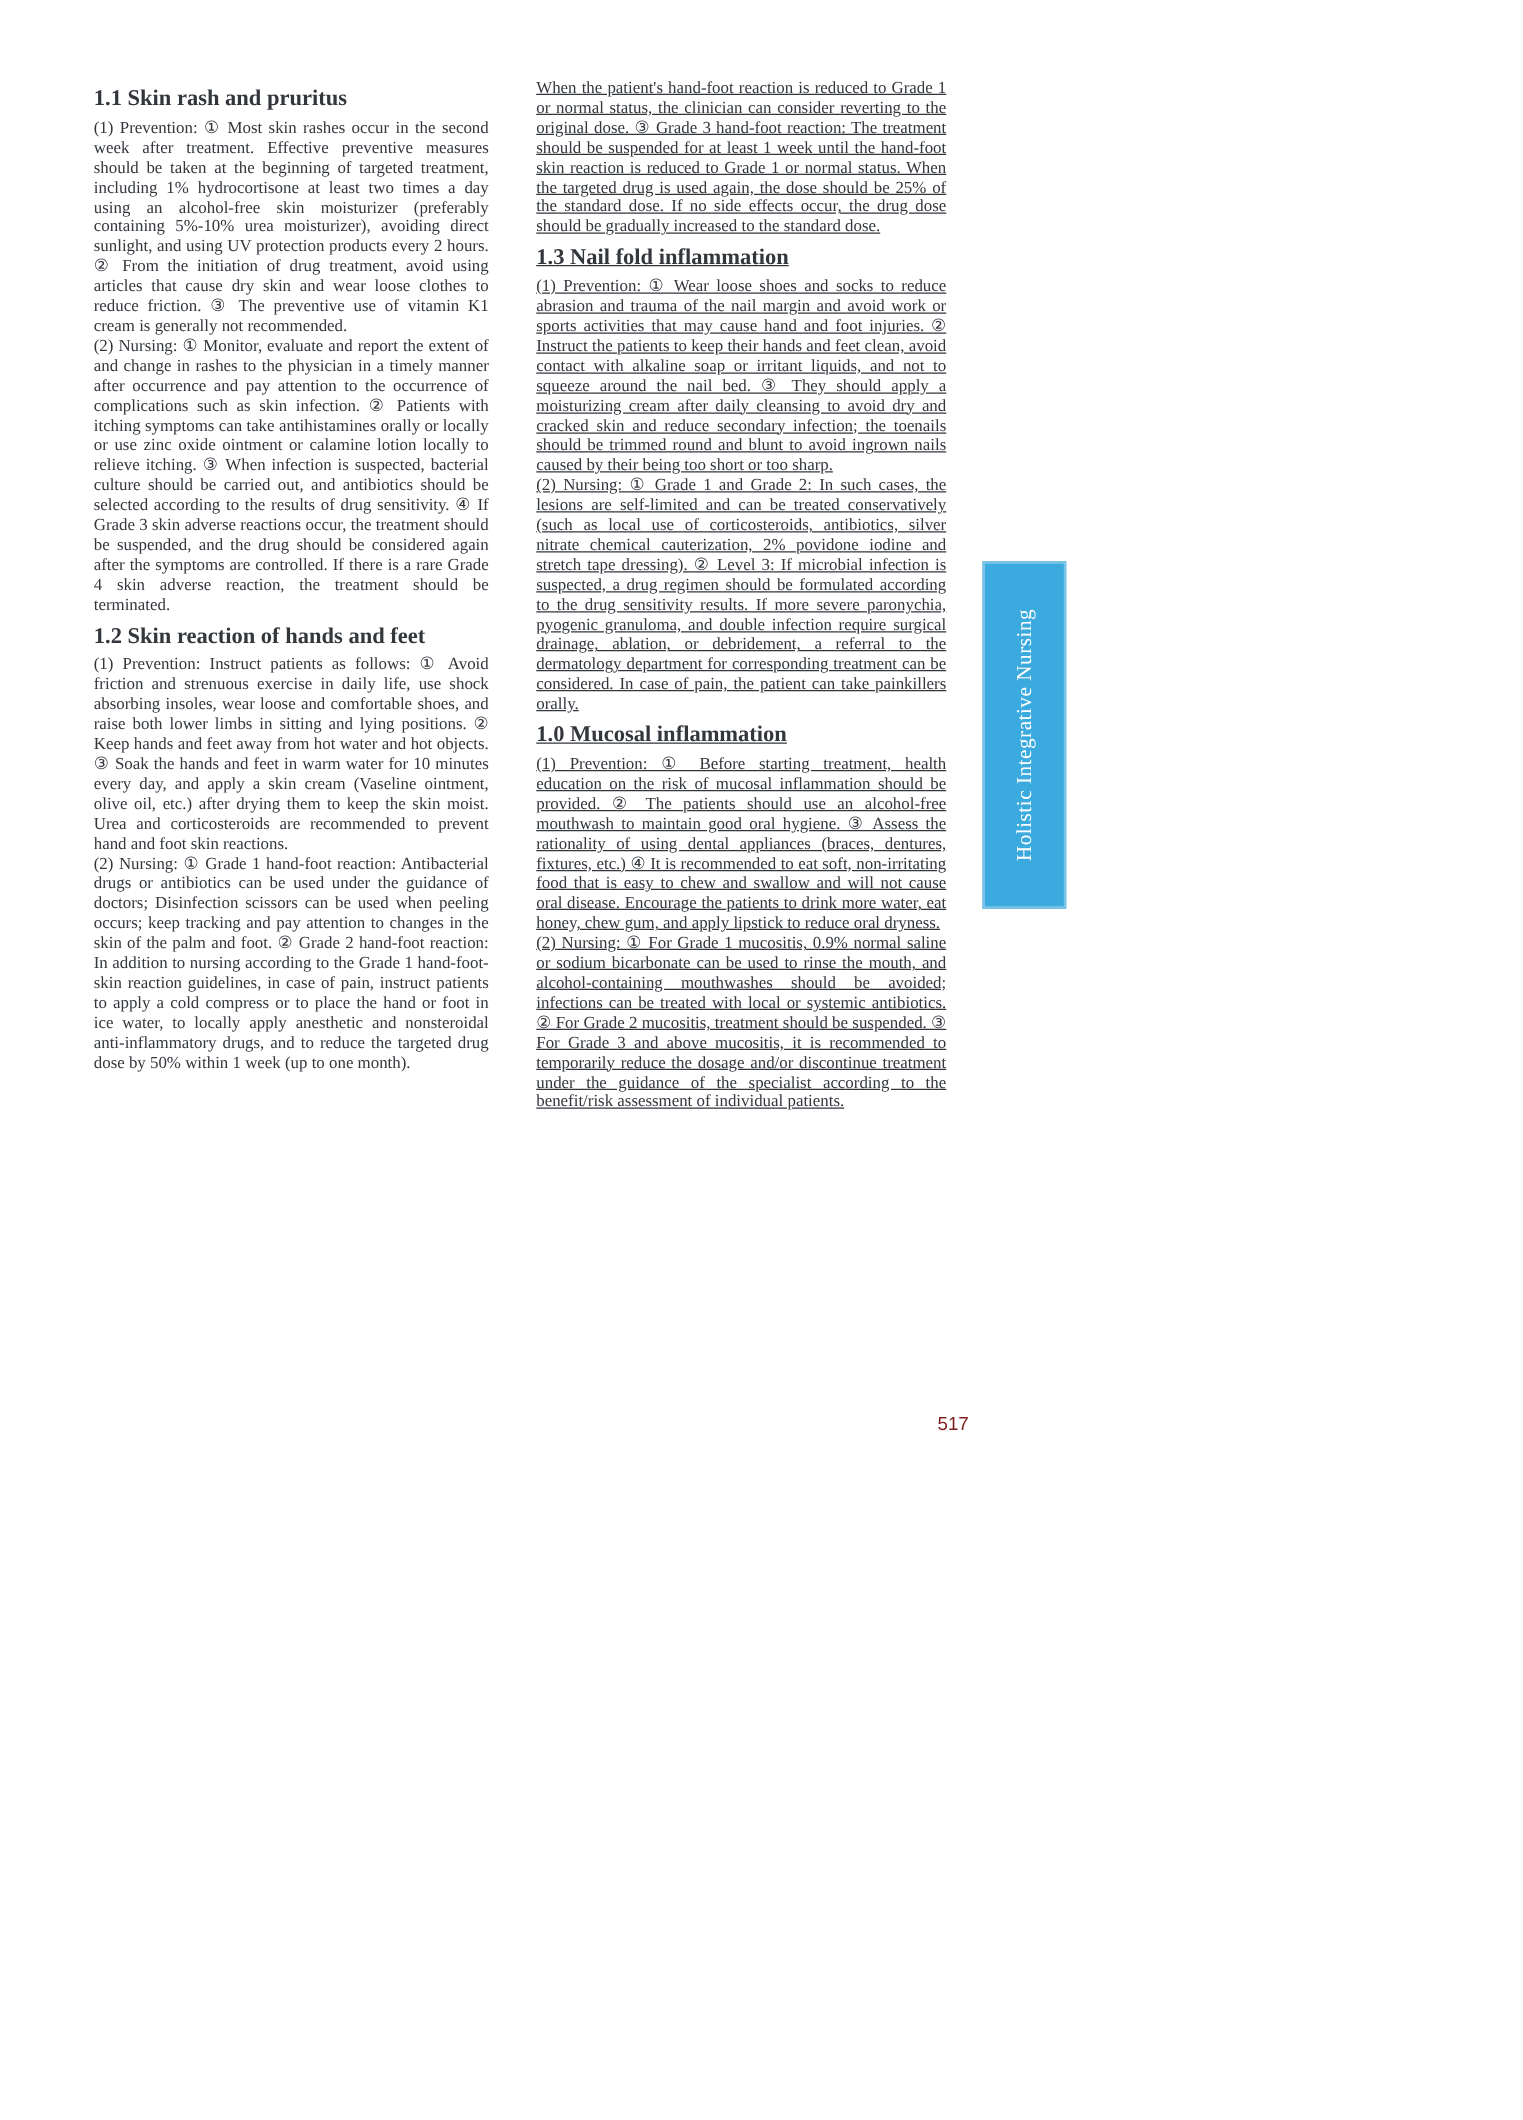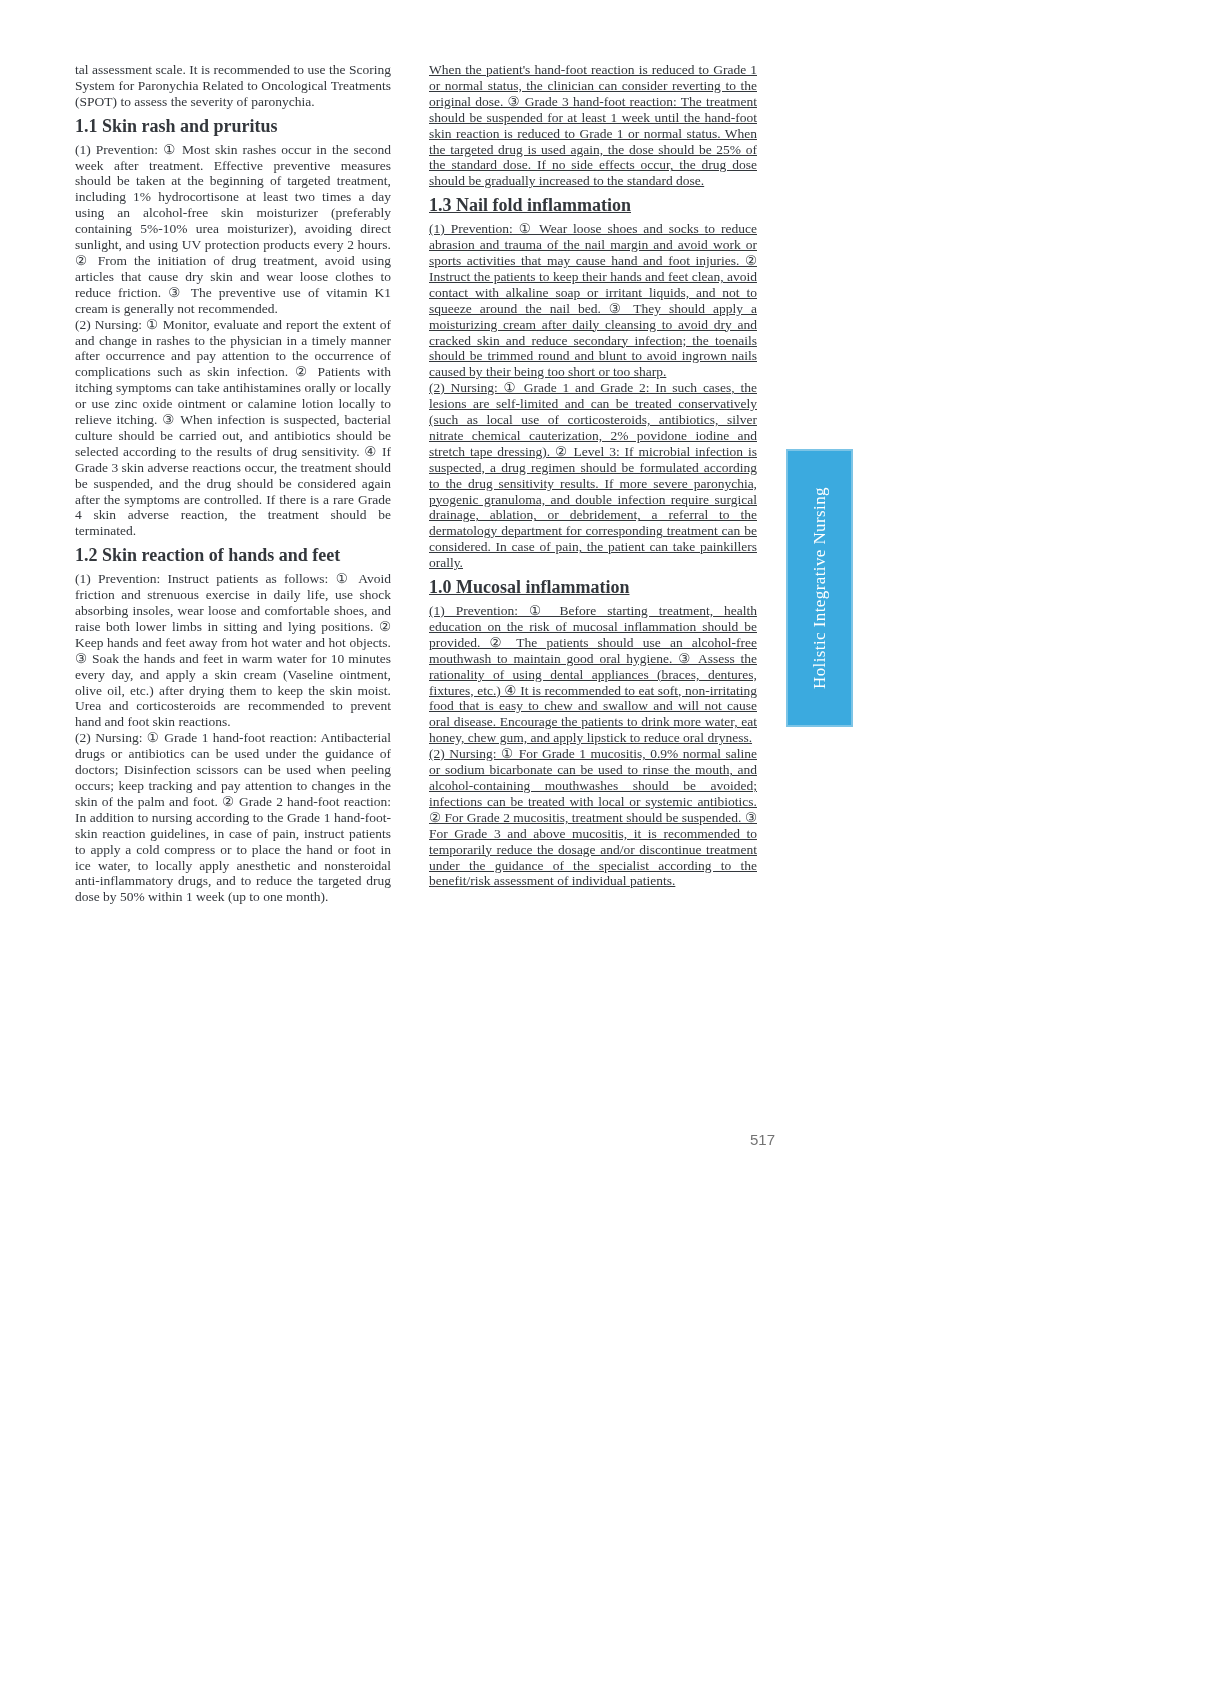"tal assessment scale. It is" p.para { html: <p>tal assessment scale. It is recommended to use the Scoring System for Paronychia Related to Oncological Treatments (SPOT) to assess the severity of paronychia.</p> -> none }
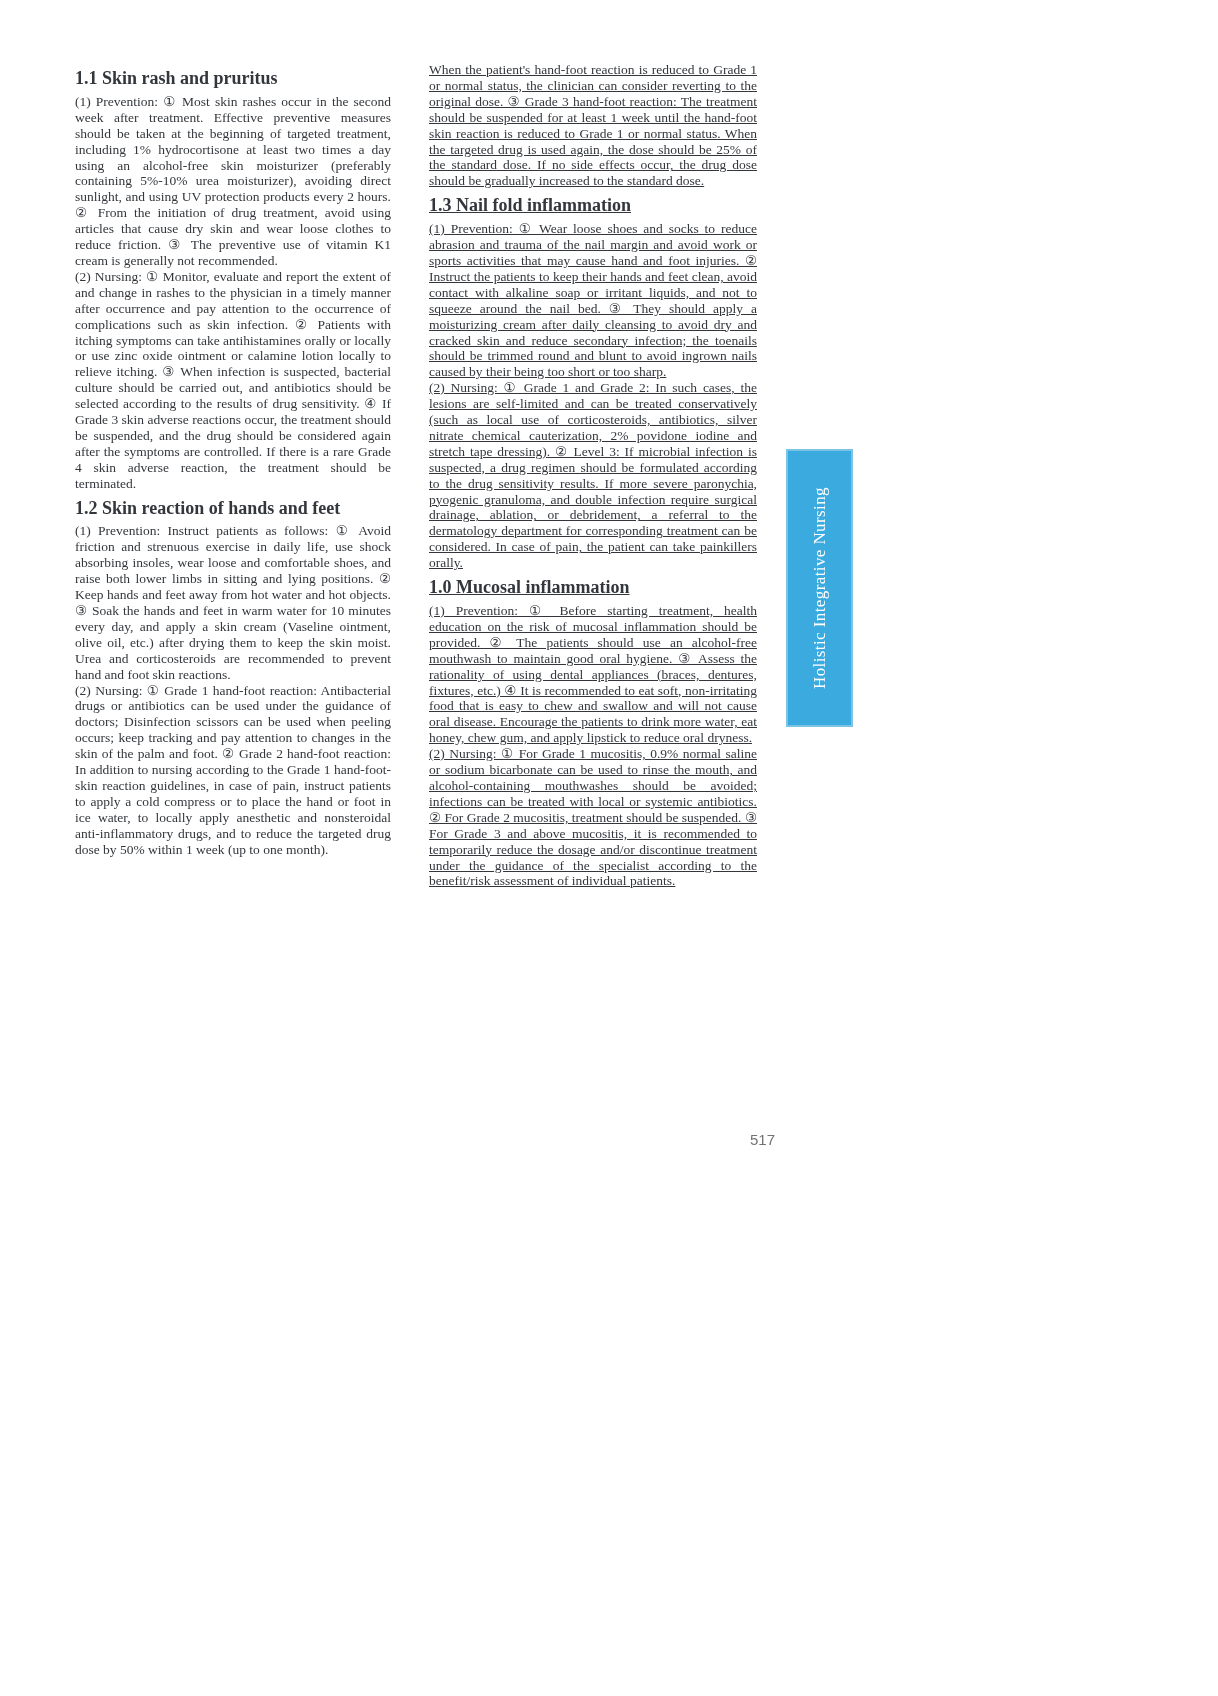"517" .page-number { color: #737373 -> #7f1d1d }
